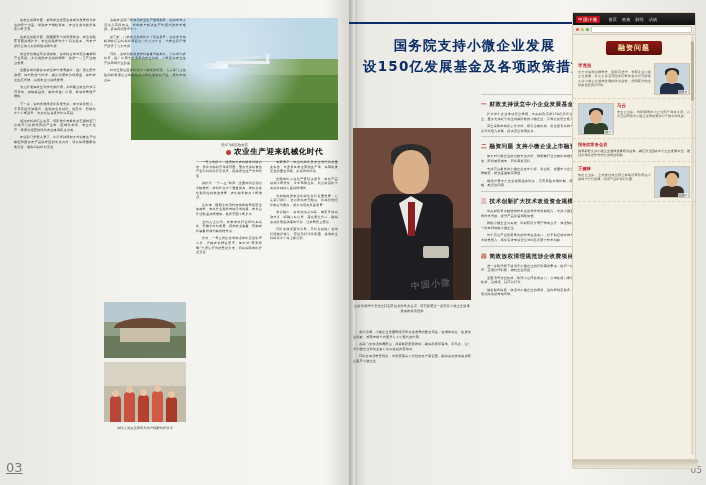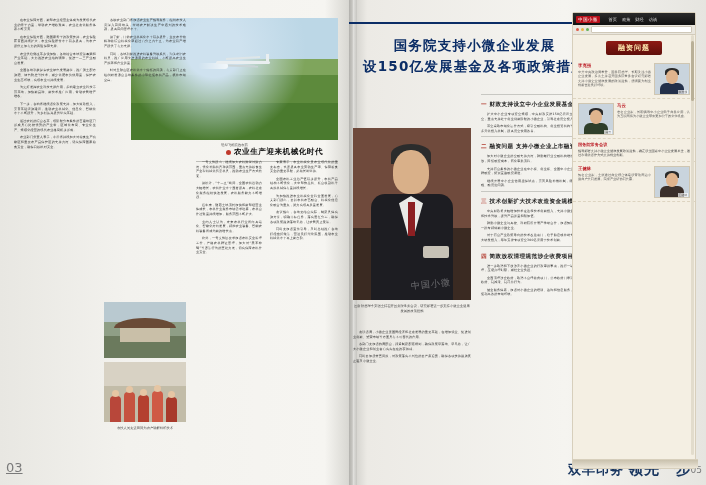"双丰印务" div.footer-brand { html: <div> <span>双丰印务</span> <span>领先一步</span> </div> -> none }
